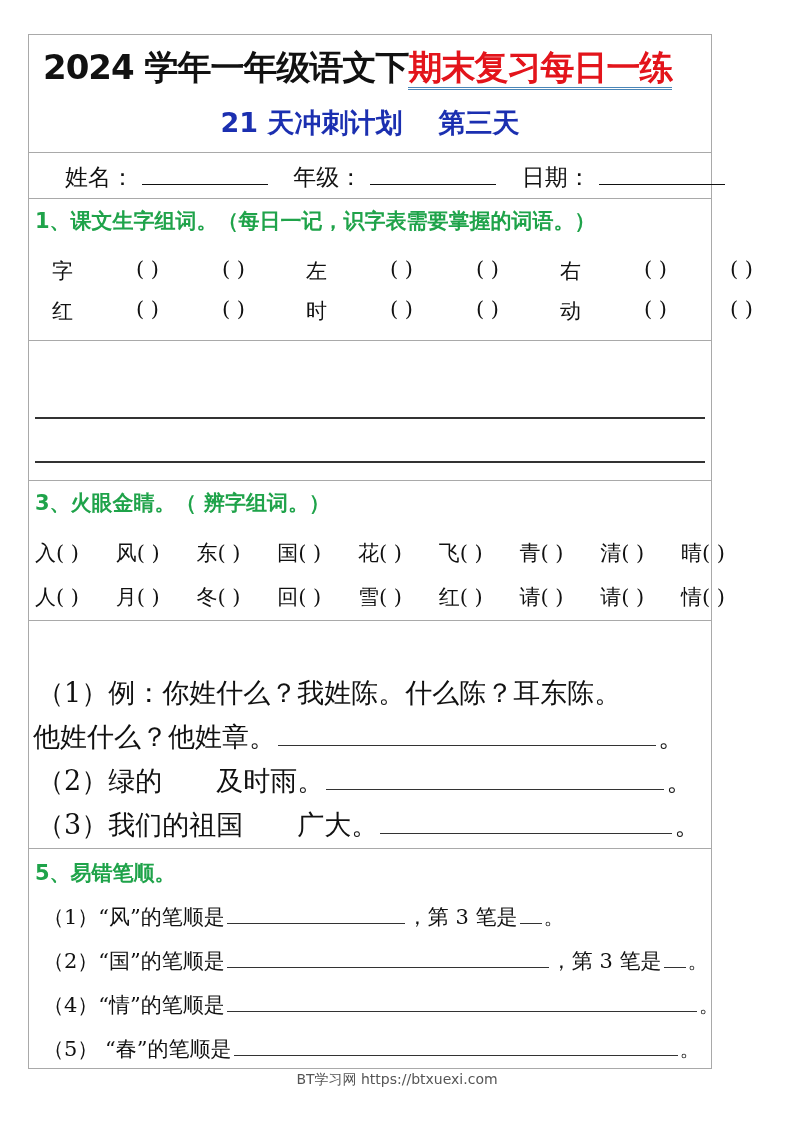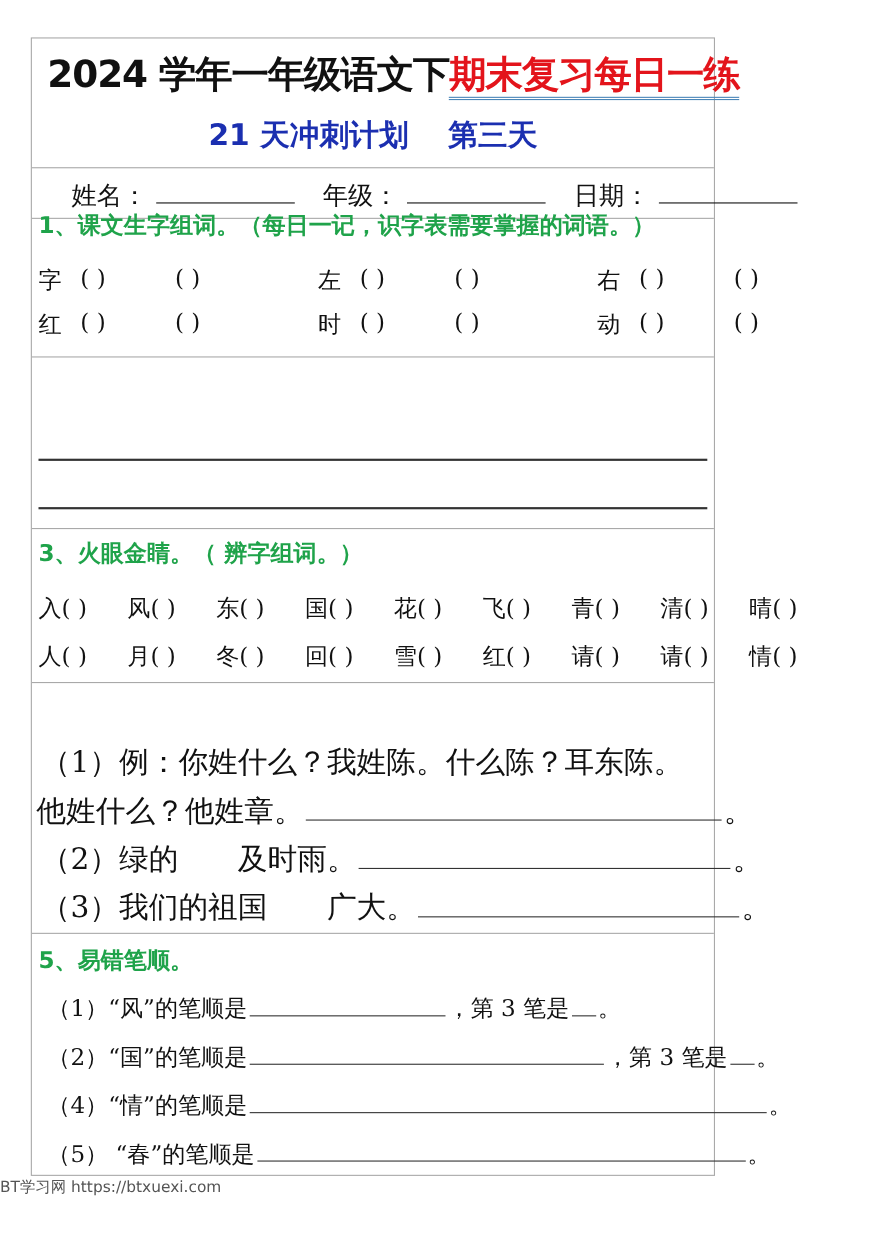"2024 学年一年级语文下期末复习每日一练" .sheet { width: 622px -> 684px }
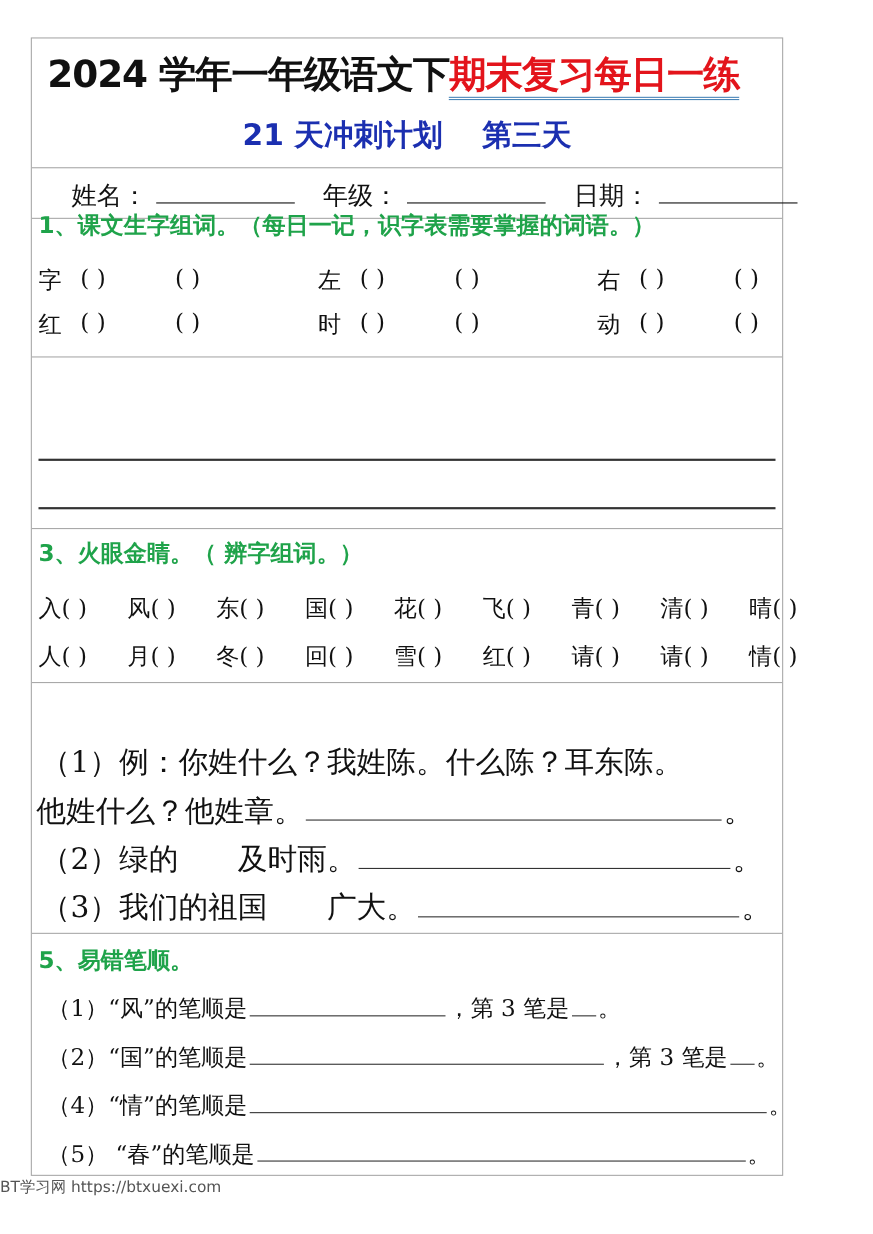"1、课文生字组词。（每日一记，识字表需要掌握的词语。）" .s1 { text-align: none -> right; top: 148px -> 164px }
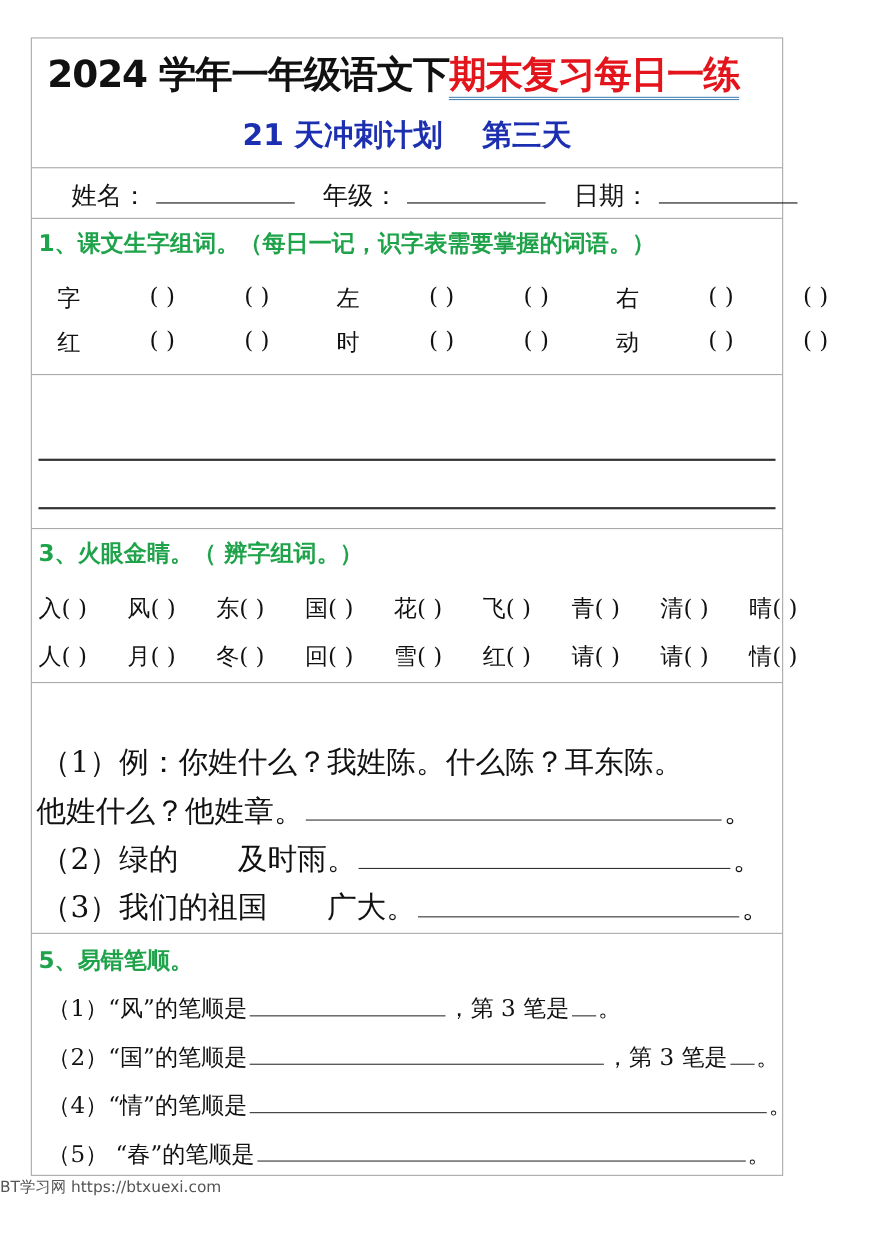"BT学习网 https://btxuexi.com" .footer { text-align: left -> center }
